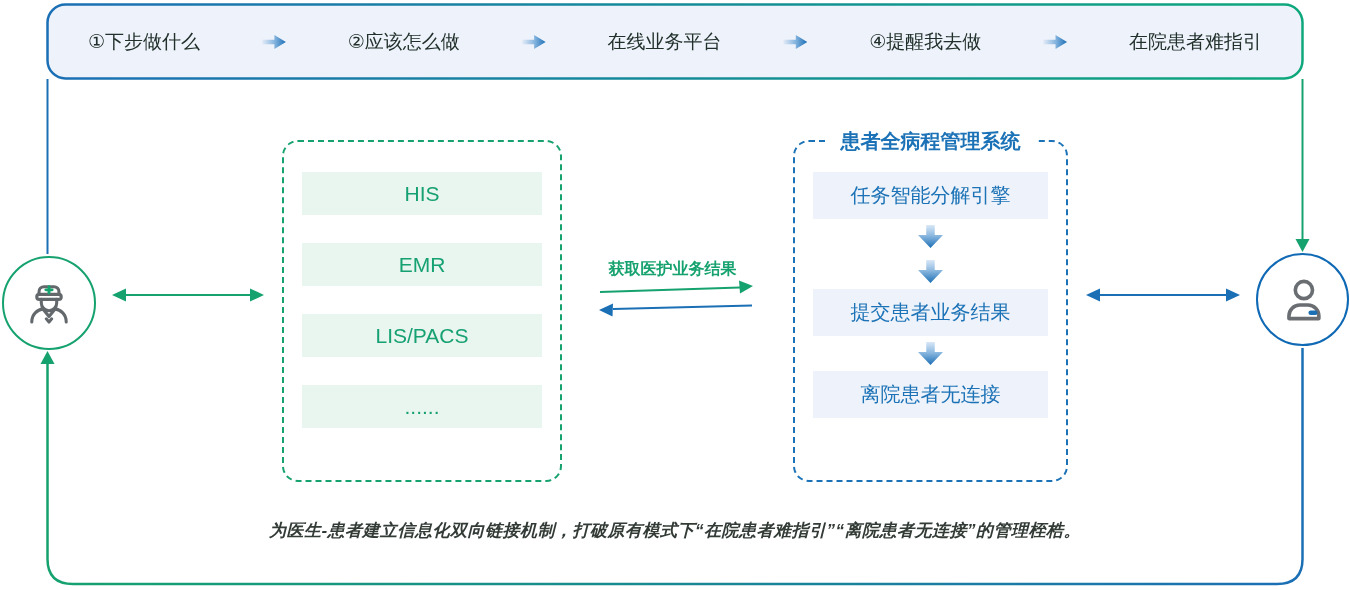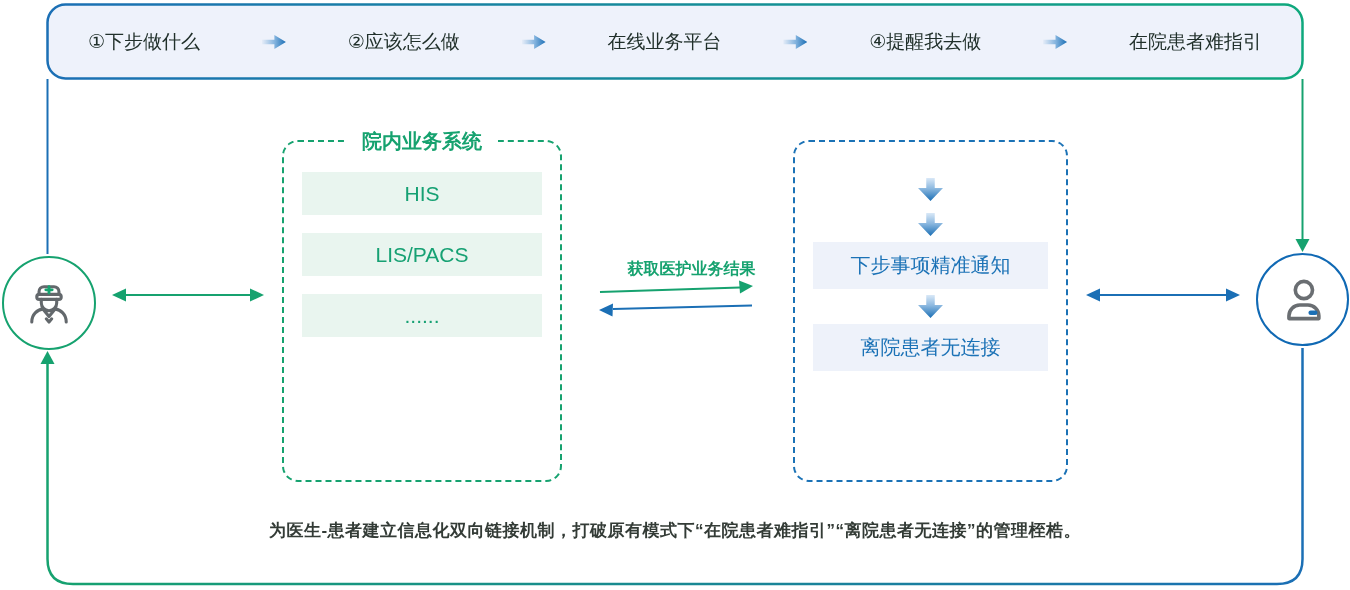"院内业务系统" div.box-title { html: <div>院内业务系统</div> -> none }
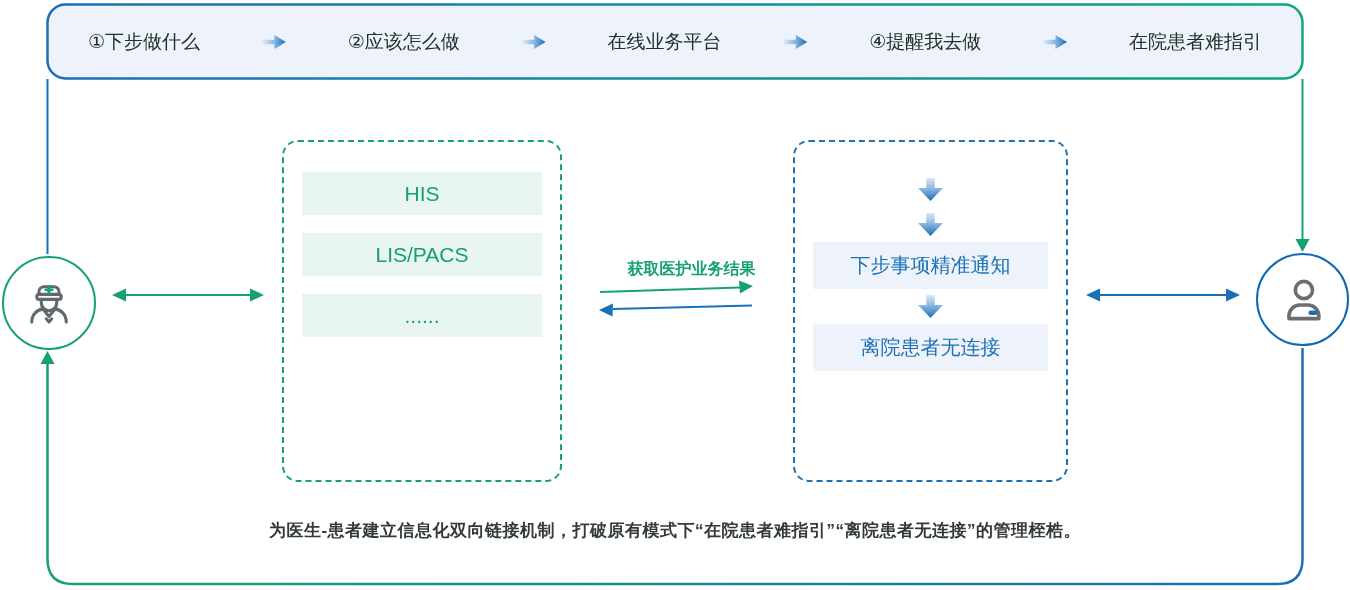"患者全病程管理系统" div.box-title { html: none -> <div>患者全病程管理系统</div> }
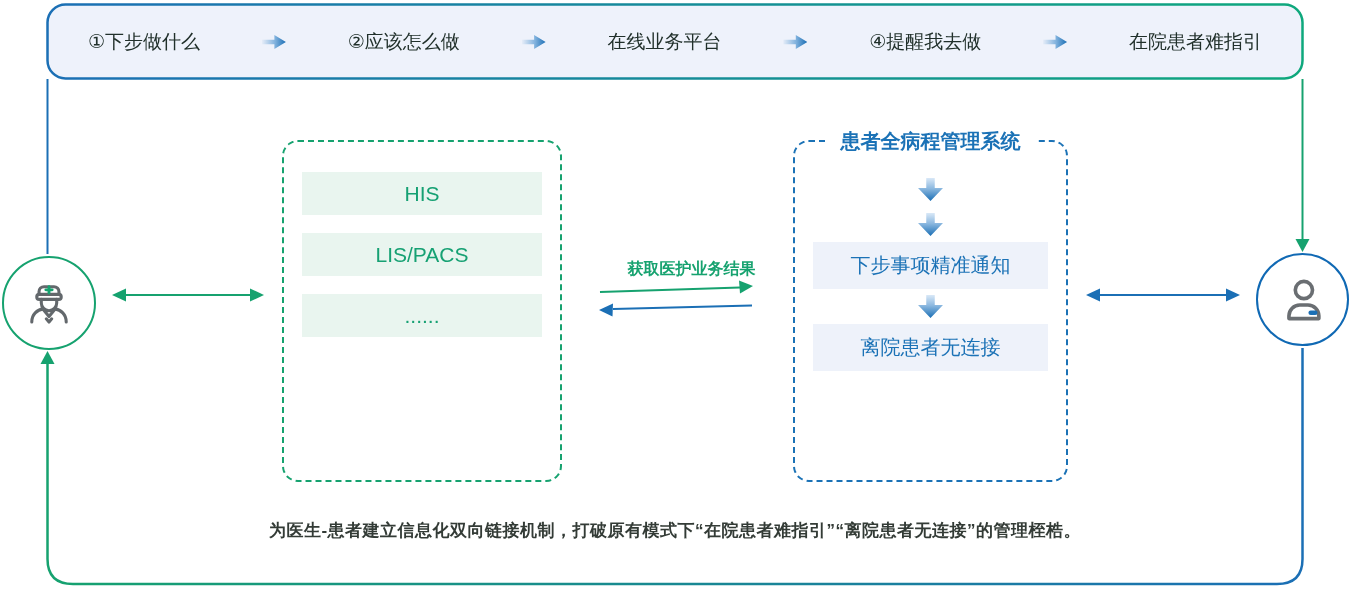"HIS" .sys-box.green .box-rows { gap: 18px -> 28px }
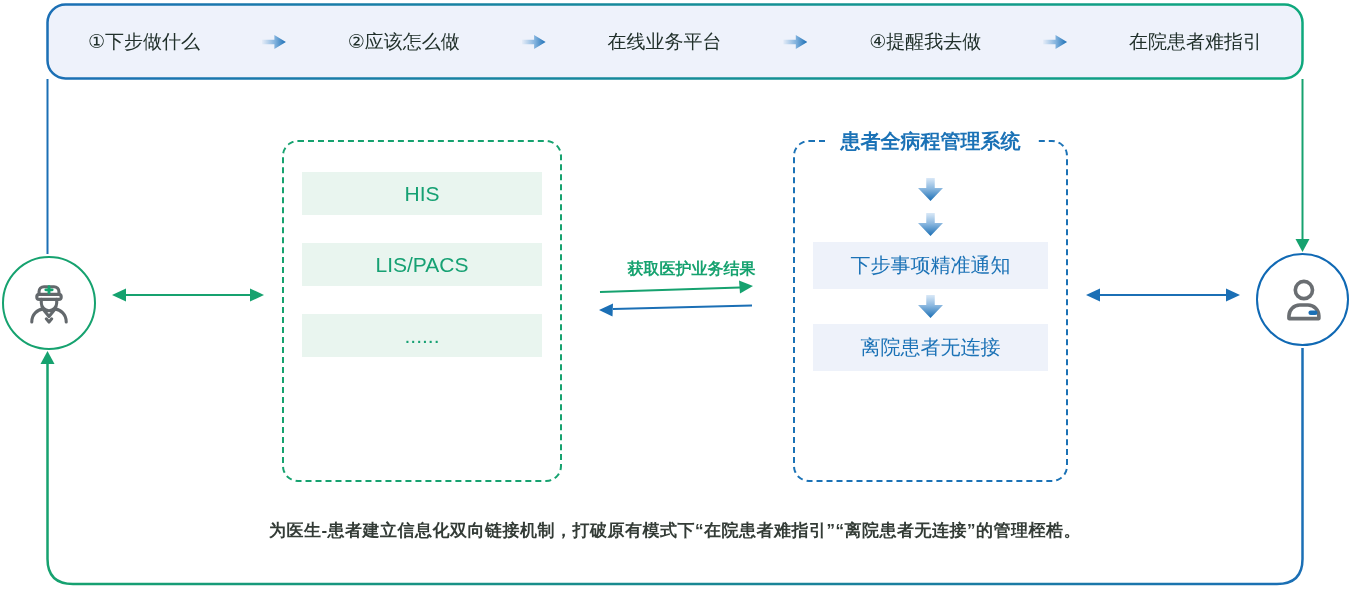"任务智能分解引擎" div.sys-row { html: none -> <div>任务智能分解引擎</div> }
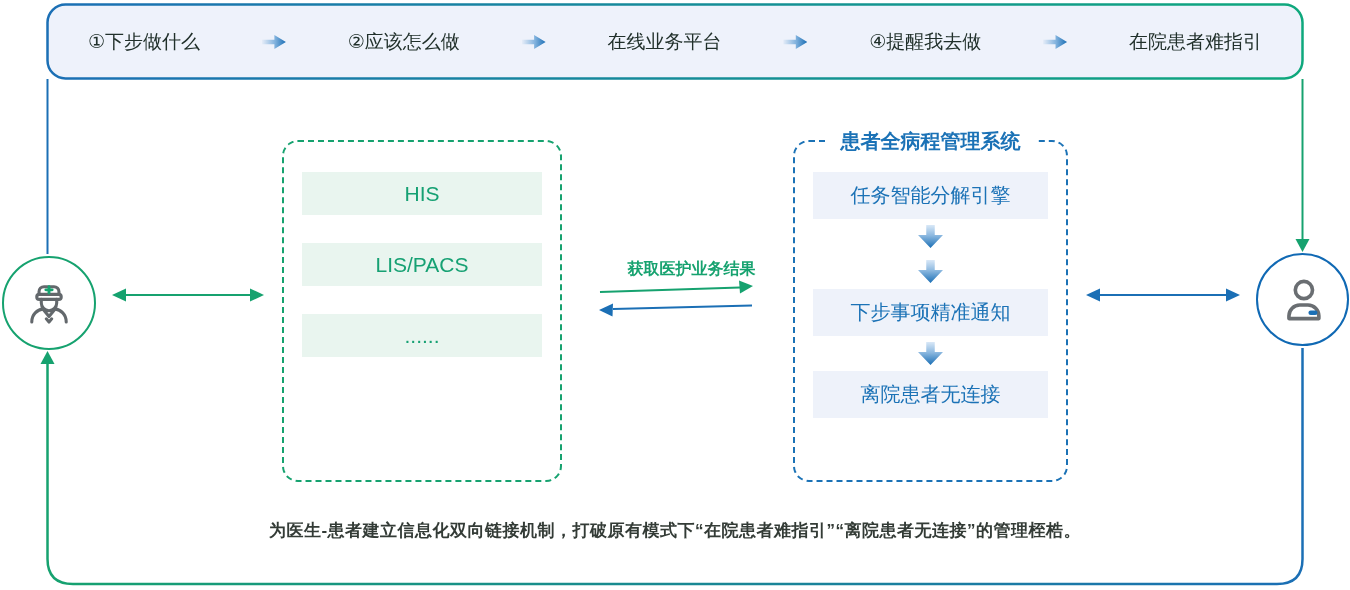"EMR" div.sys-row { html: none -> <div>EMR</div> }
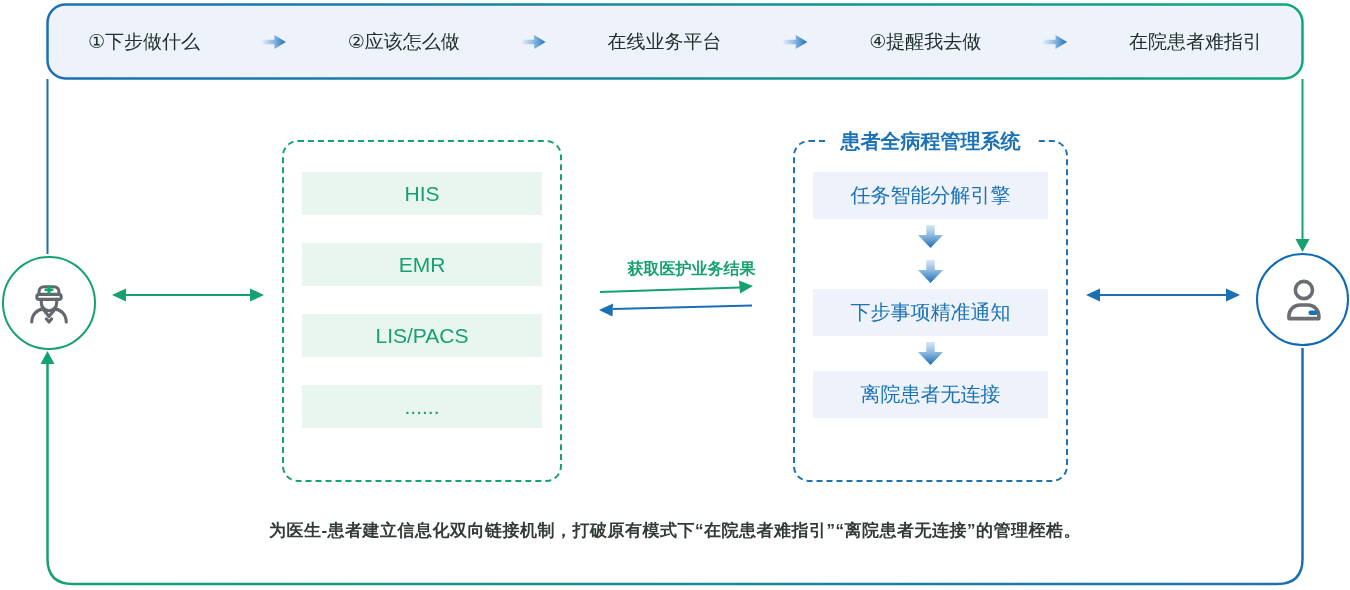"获取医护业务结果" .exchange-label { left: 609px -> 590px }
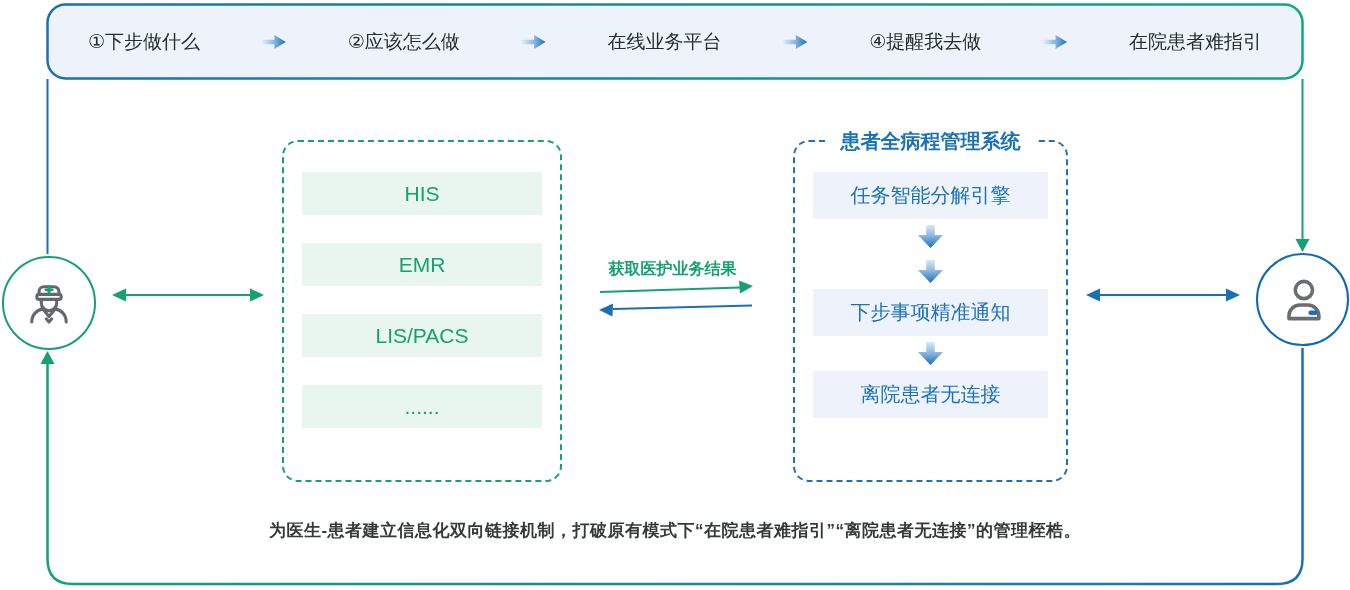"下步事项精准通知" div.sys-row { text: 下步事项精准通知 -> 提交患者业务结果 }
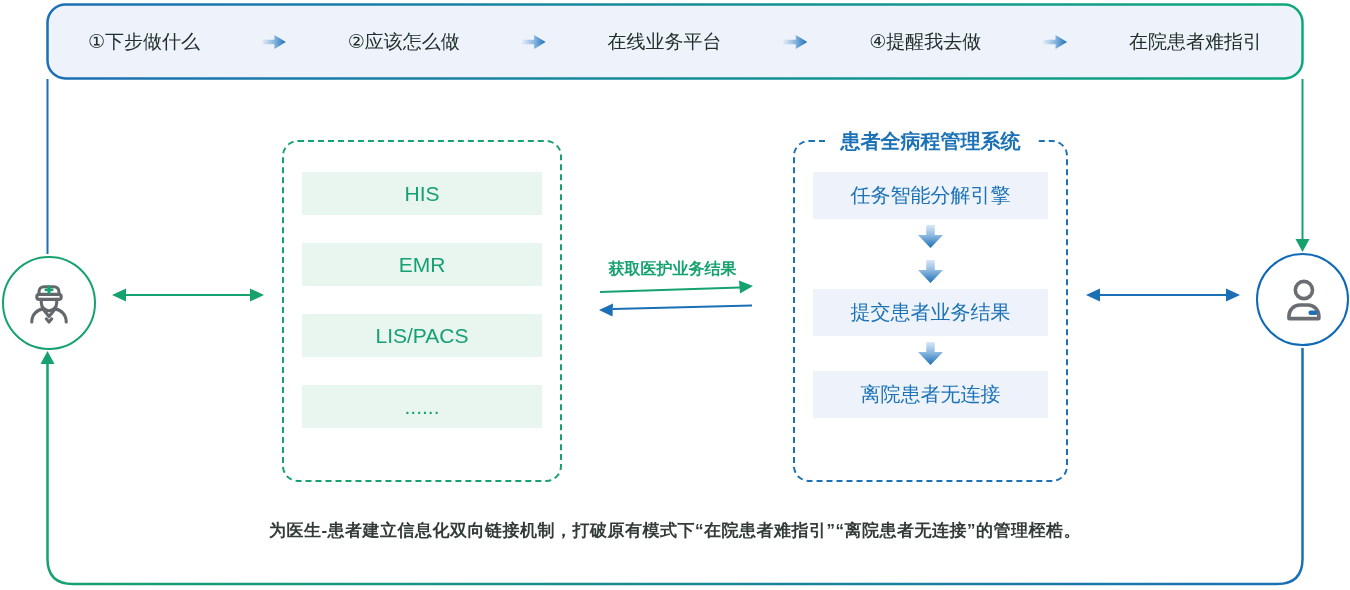"为医生-患者建立信息化双向链接机制，打破原有模式下“在院患者难指引”“离院患者无" .caption { font-style: none -> italic }
